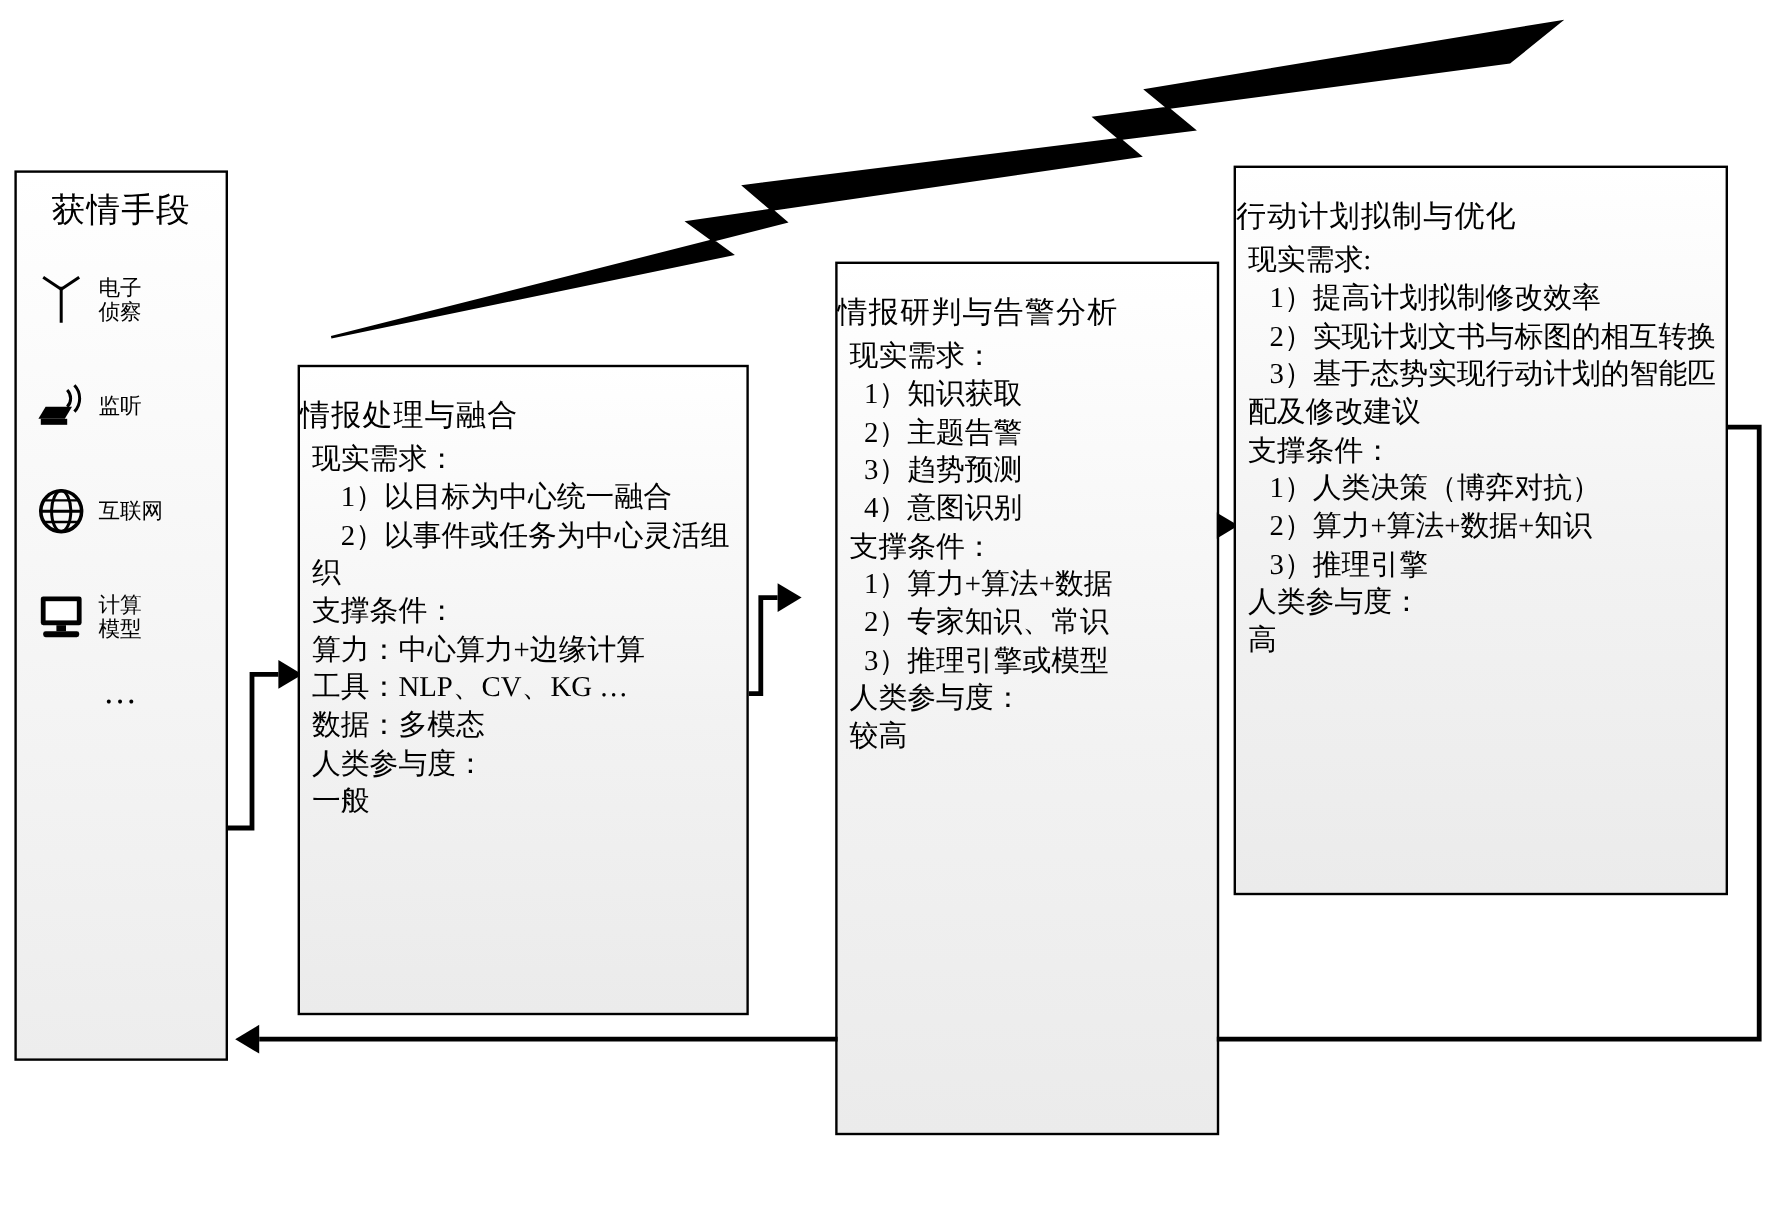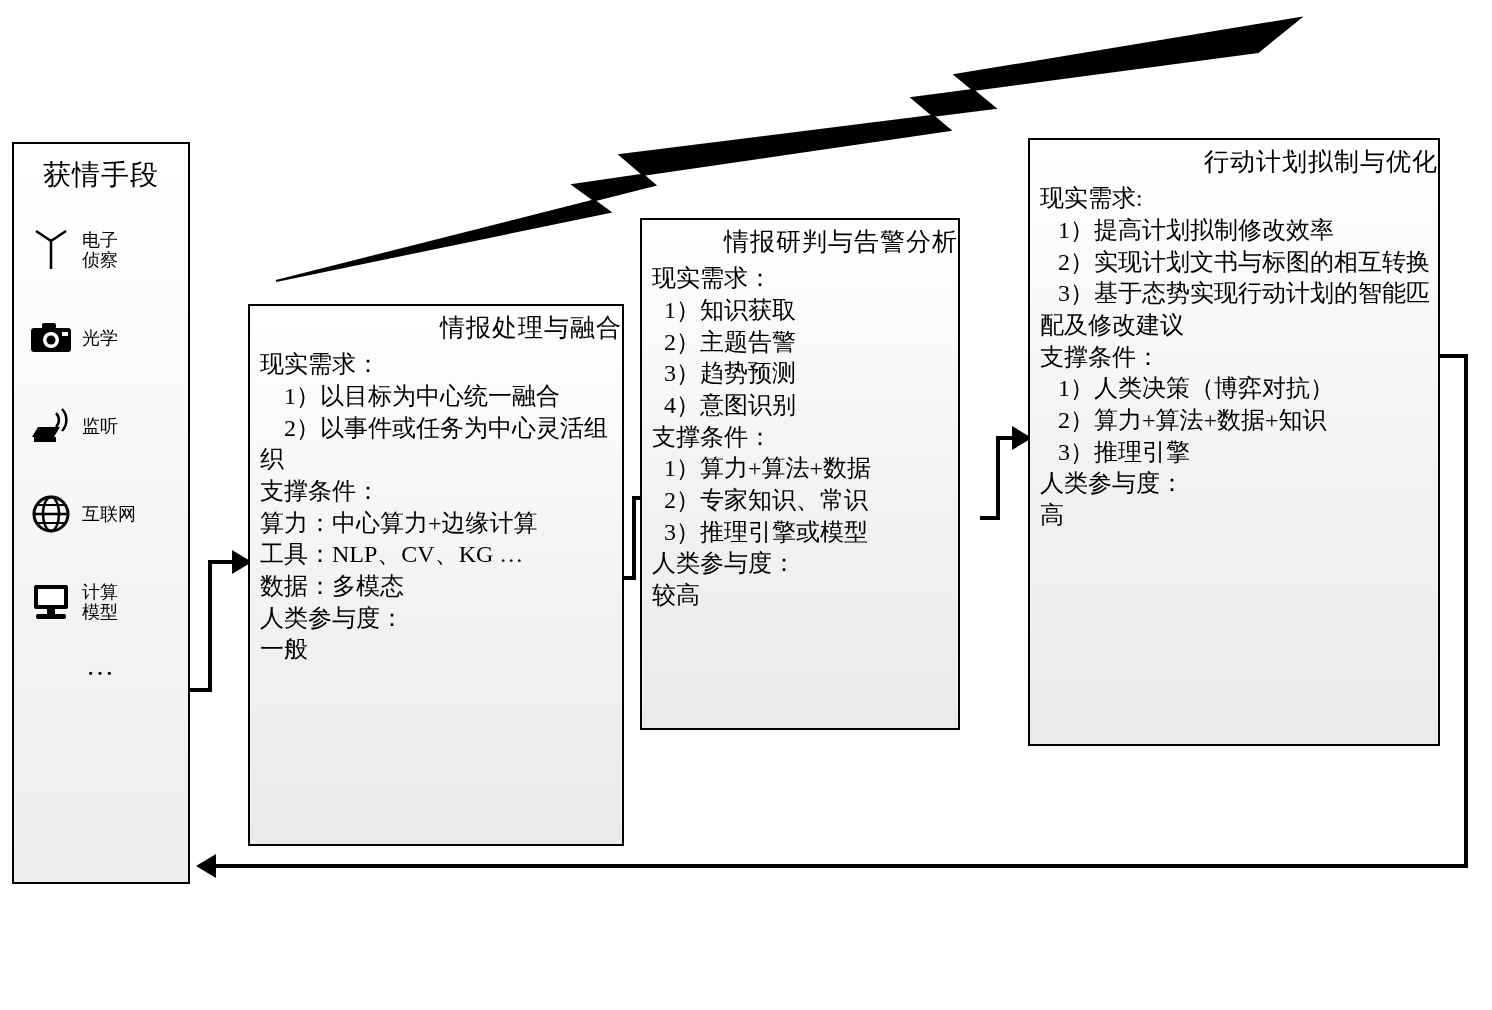"行动计划拟制与优化" .box-title { padding-top: 6px -> 25px; text-align: right -> left }
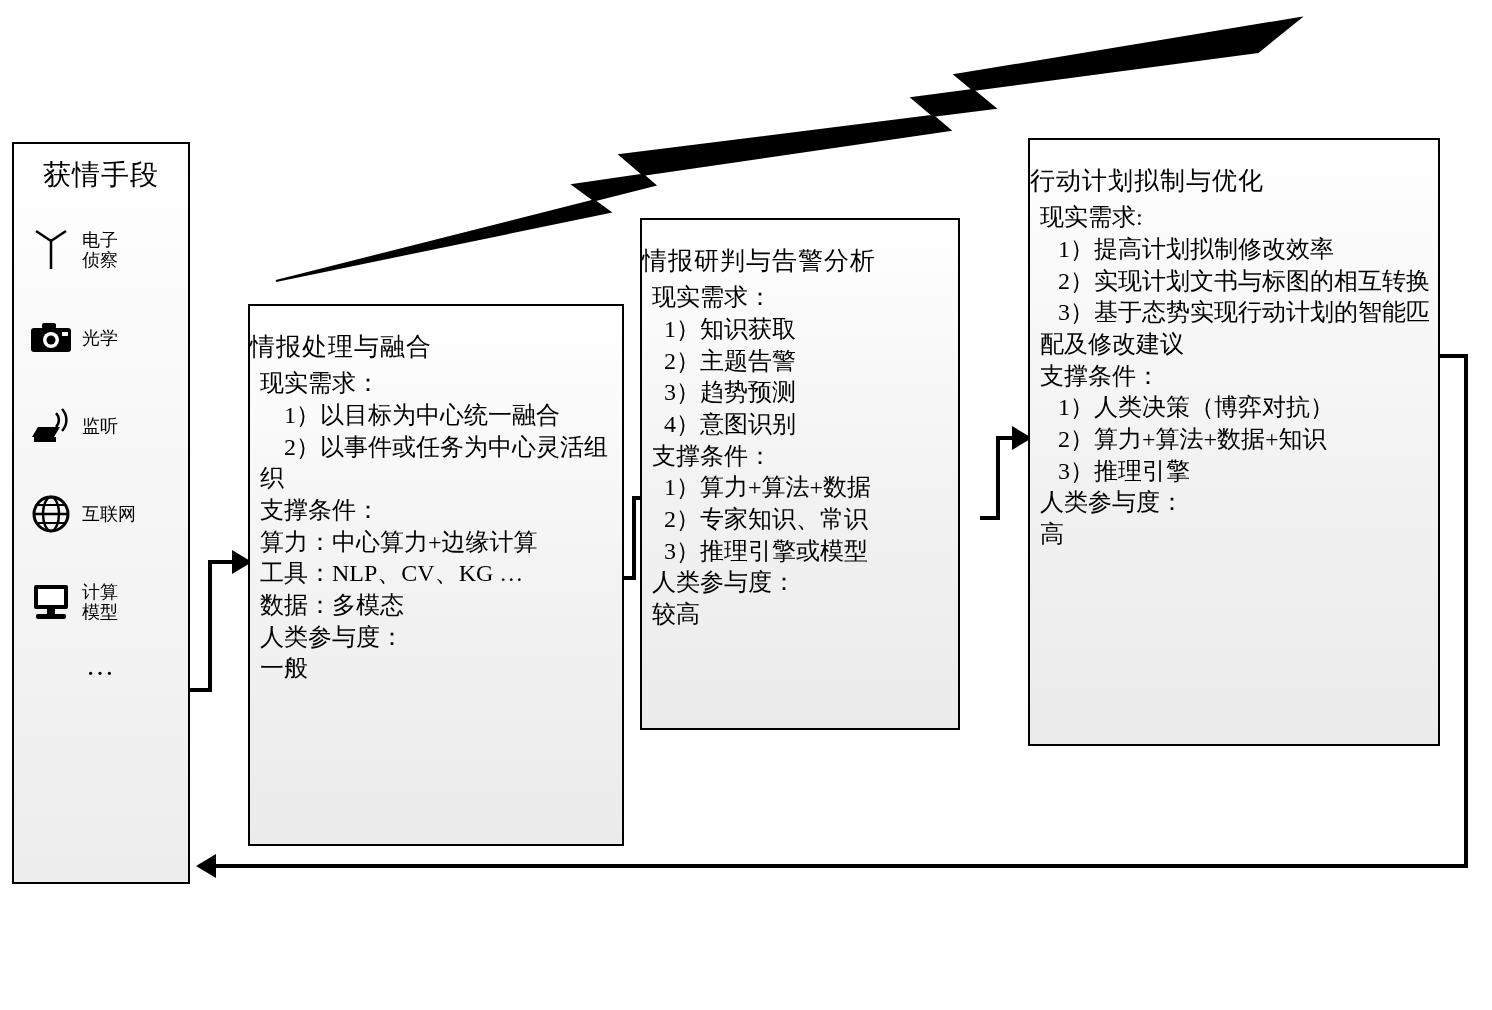"情报研判与告警分析" #judge-box { height: 512px -> 728px; left: 640px -> 696px }
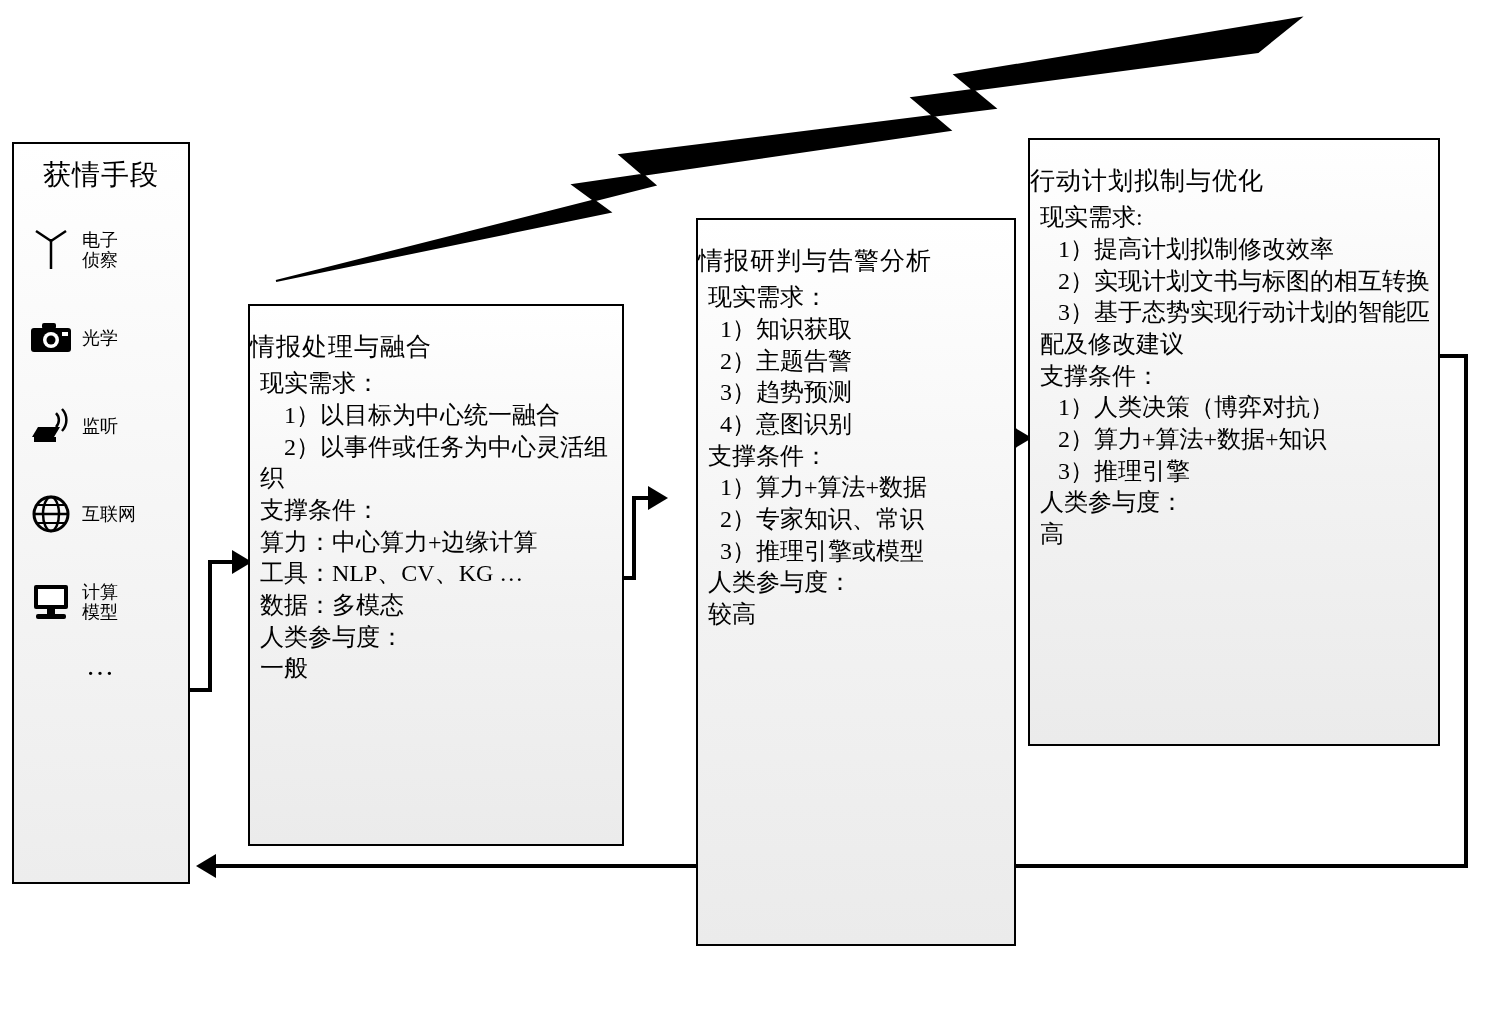"光学" div.means-row { html: <div> <span> <svg> <rect></rect> <rect></rect> <circle></circle> <circle></circle> <rect></rect> </svg> </span> <span>光学</span> </div> -> none }
